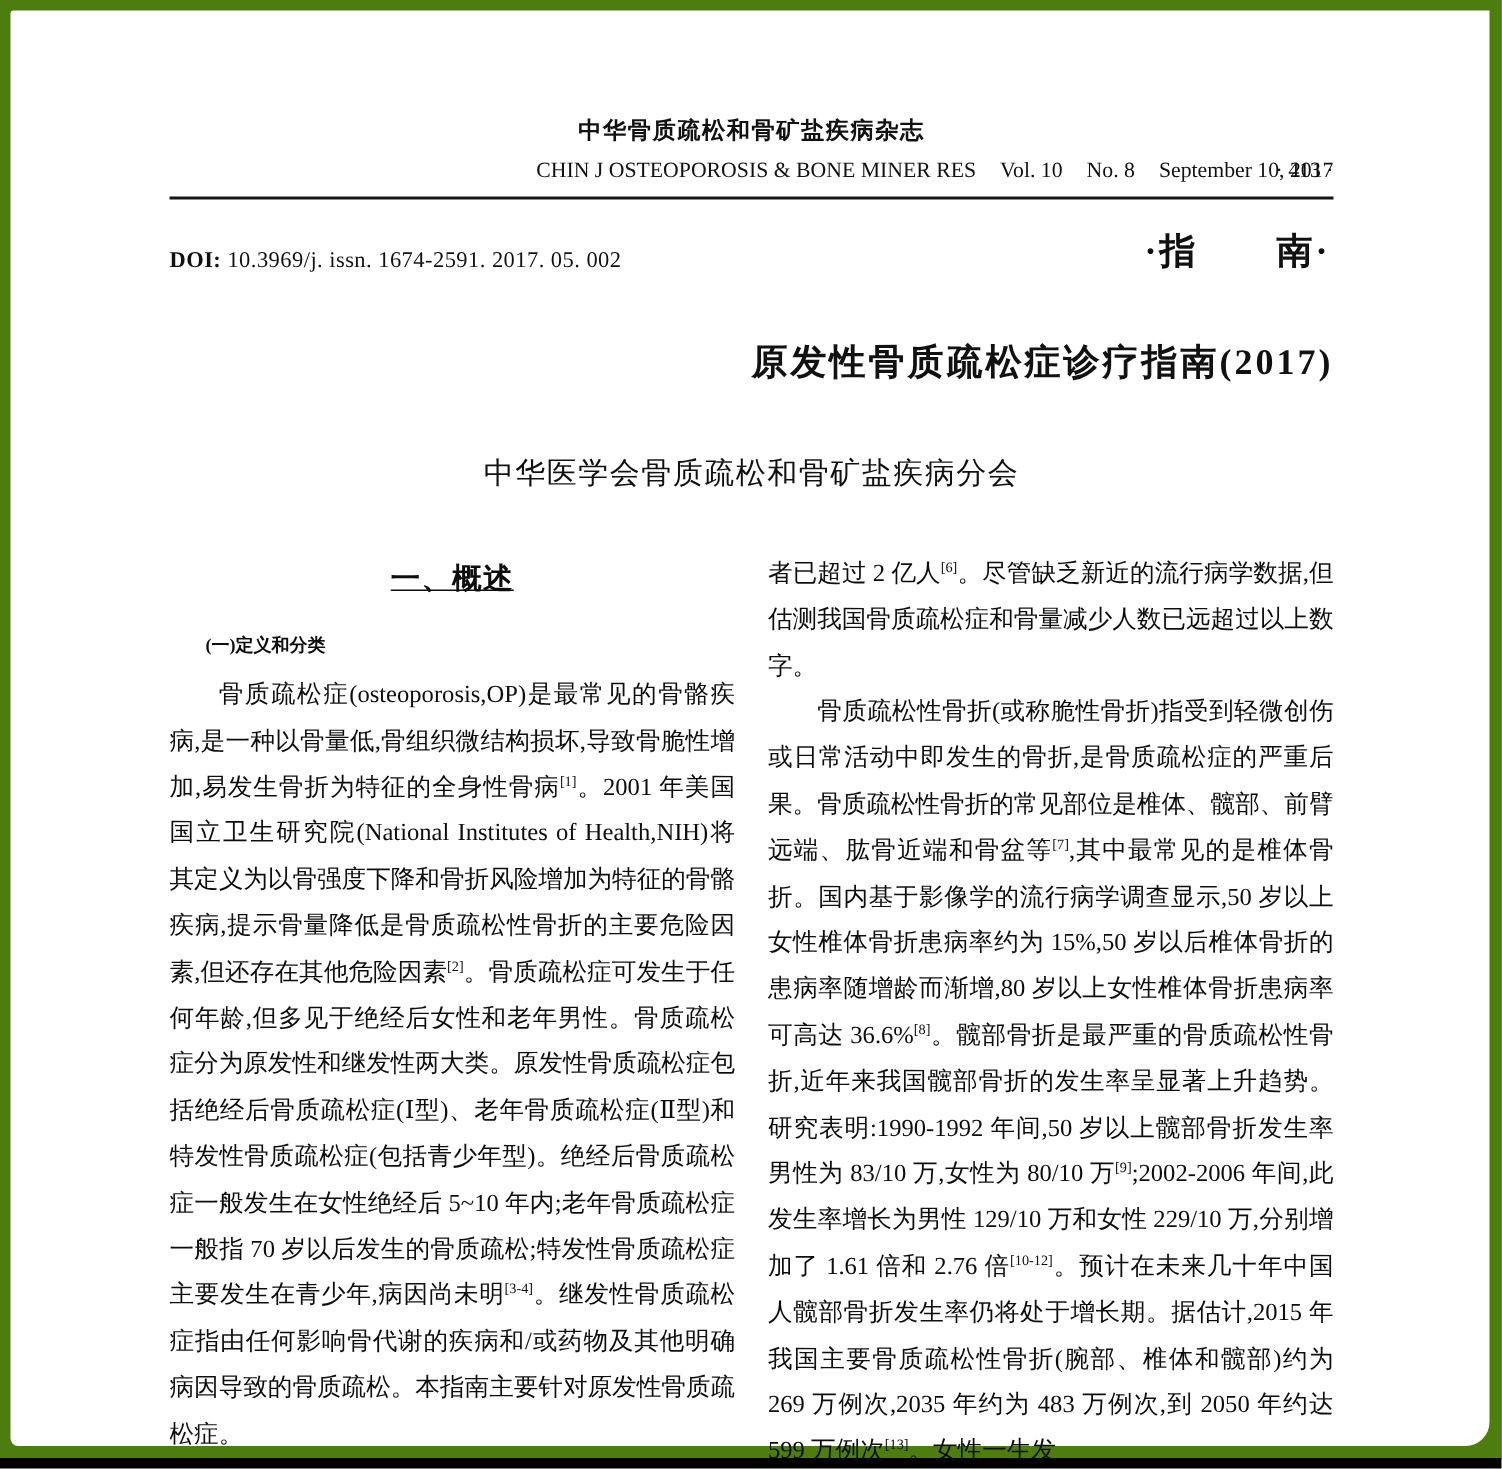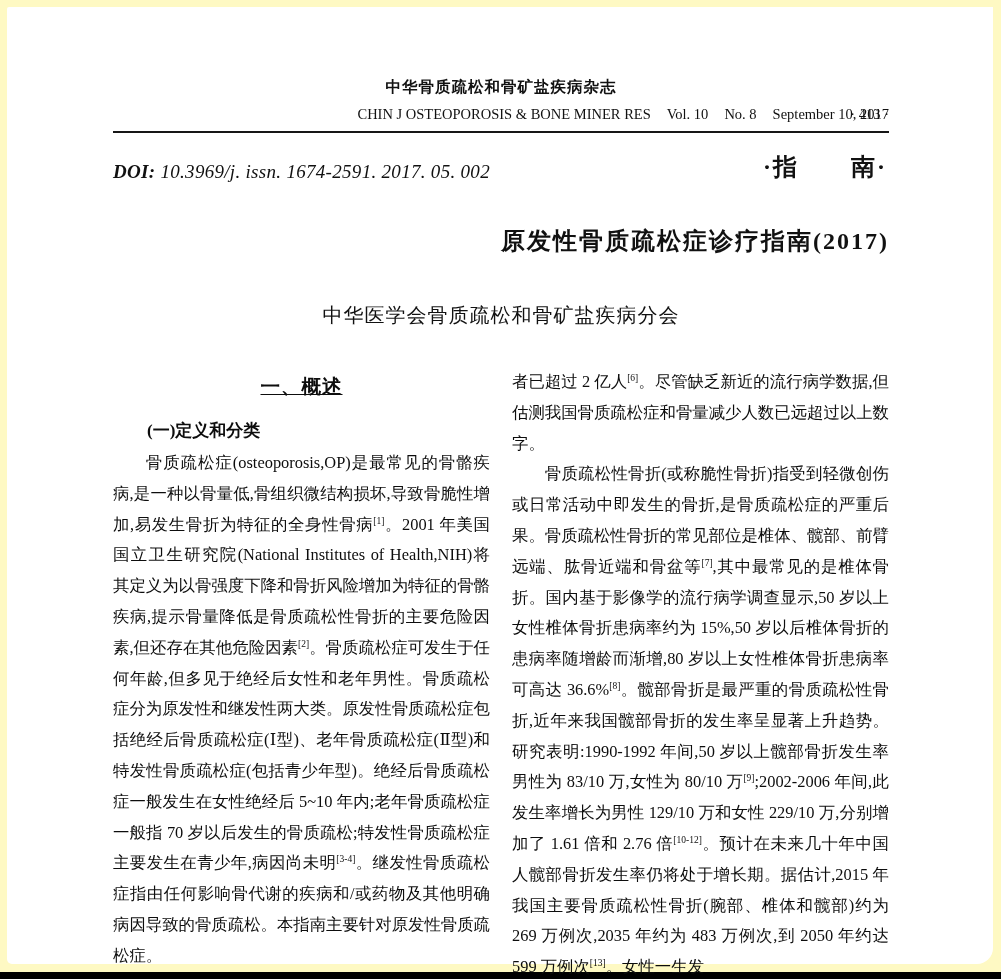"中华骨质疏松和骨矿盐疾病杂志" .frame { background: #fef9c3 -> #4d7c0f }
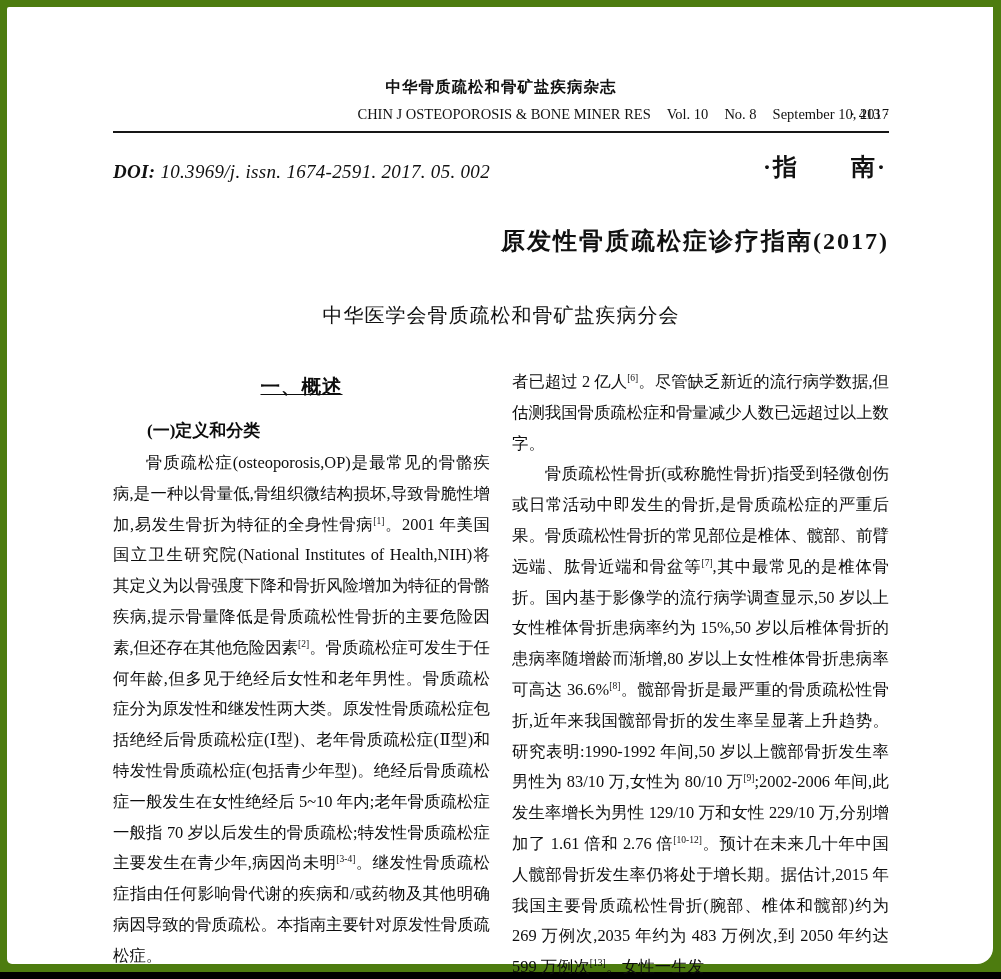"DOI: 10.3969/j. issn. 1674-2591. 2017." .doi { font-size: 19px -> 15px; font-style: italic -> none }
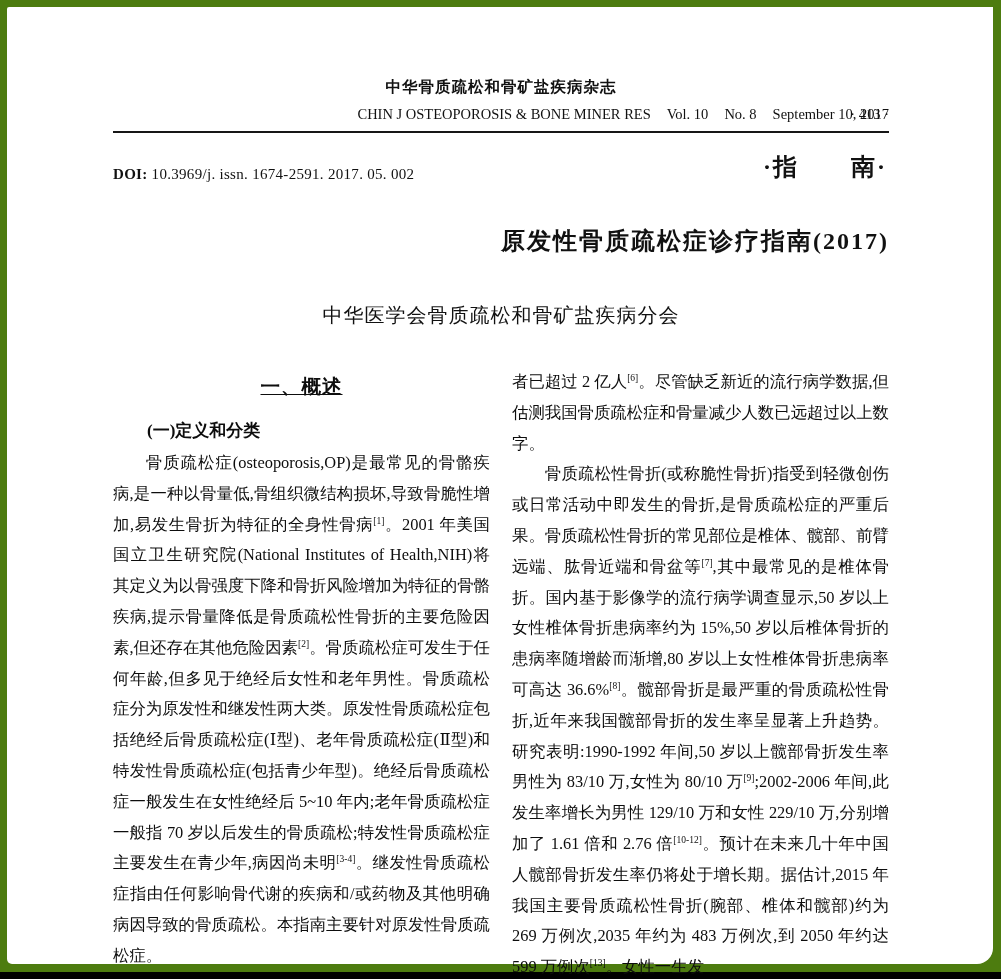"(一)定义和分类" .sec-h2 { font-size: 17px -> 12px }
